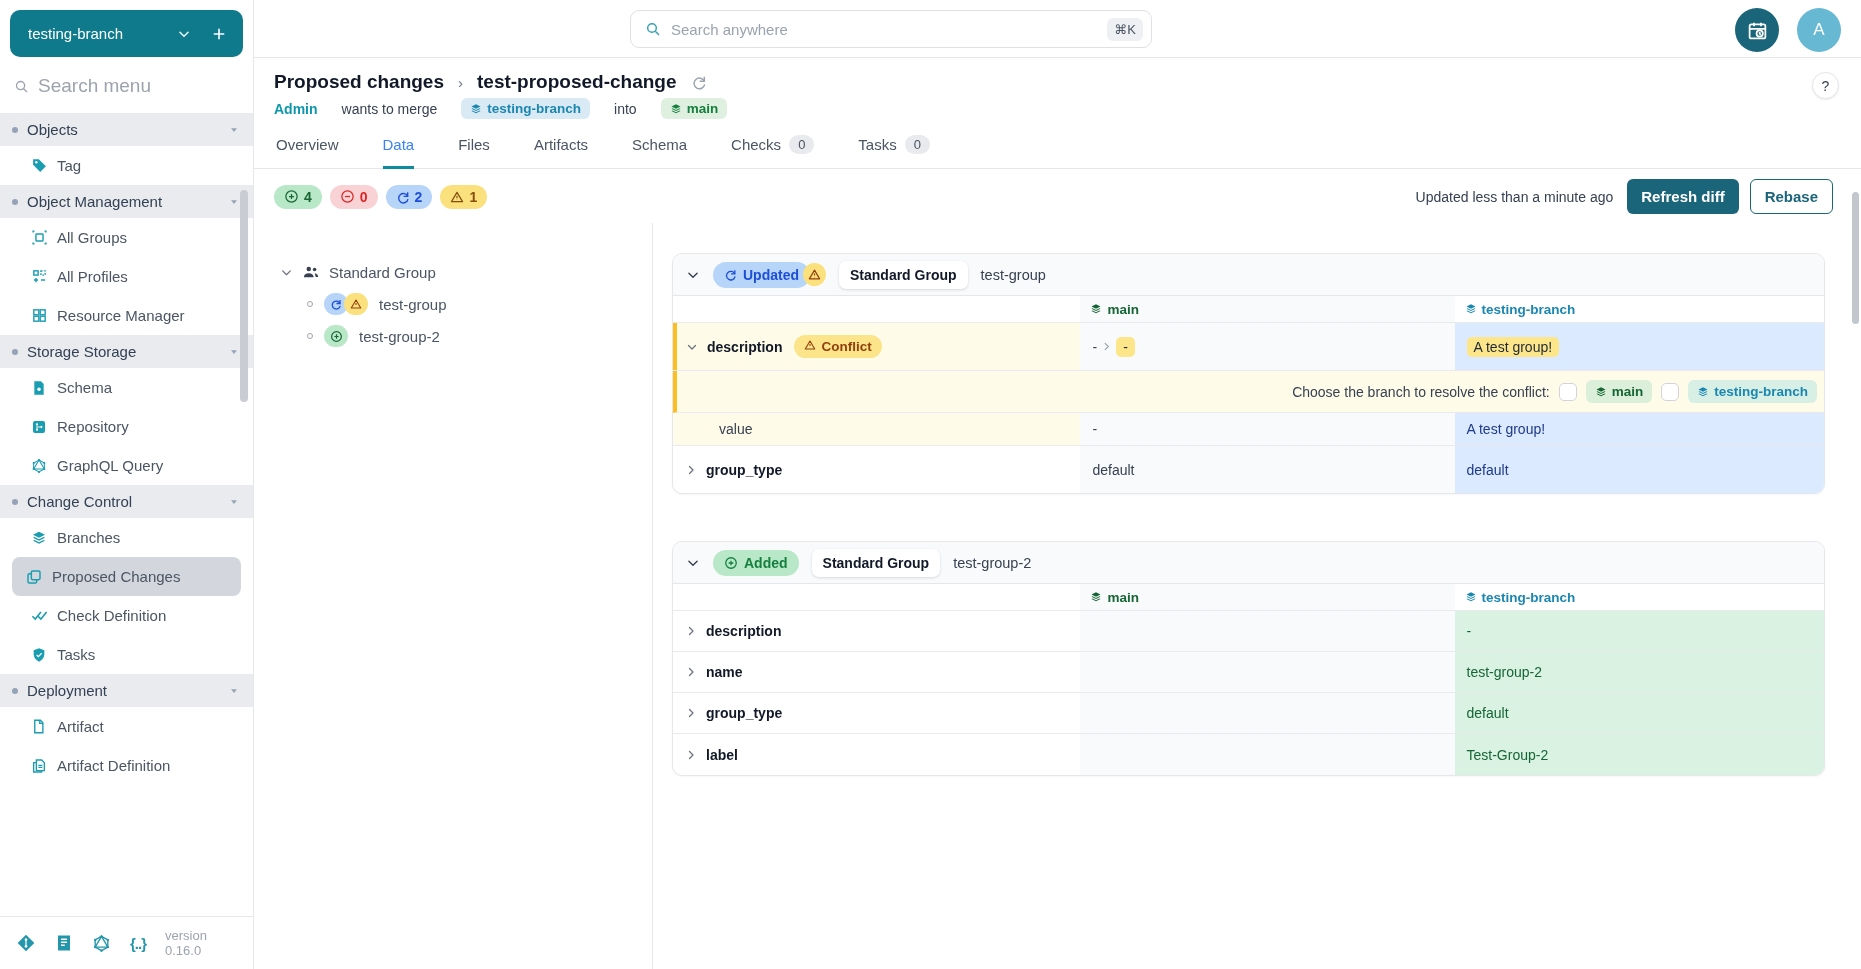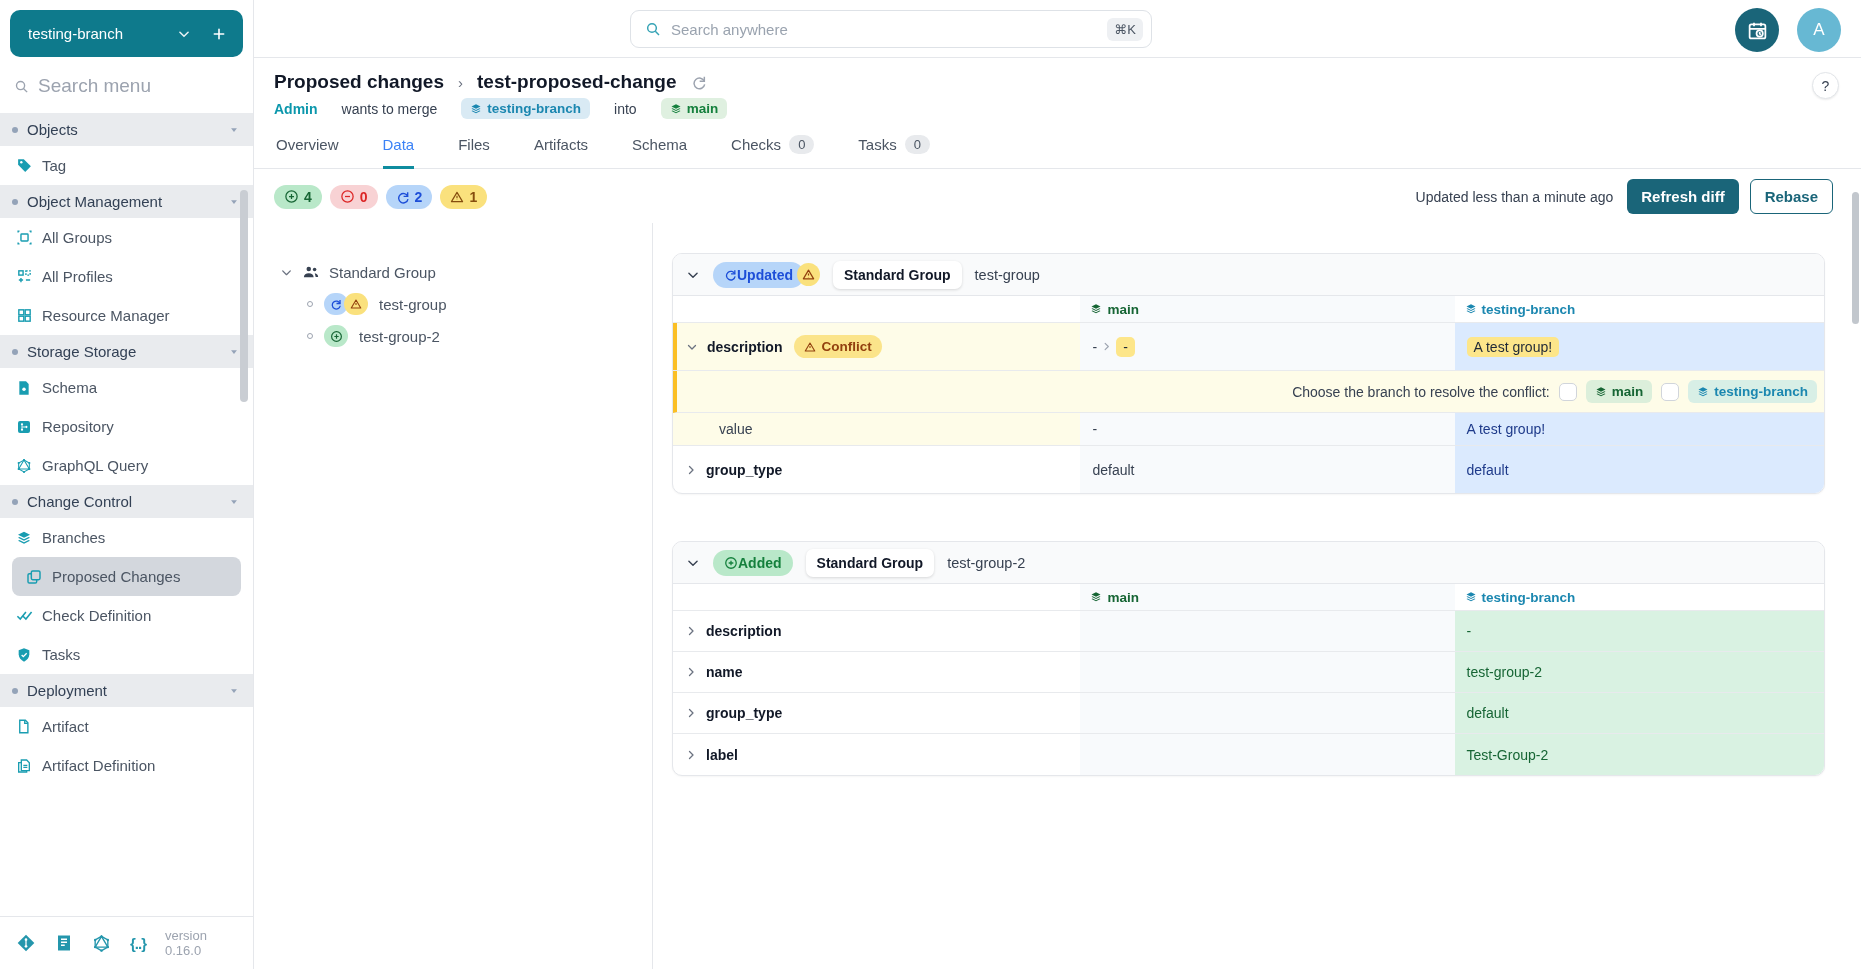"Tag" .menu-item { padding: 11px 14px 11px 16px -> 11px 14px 11px 31px }
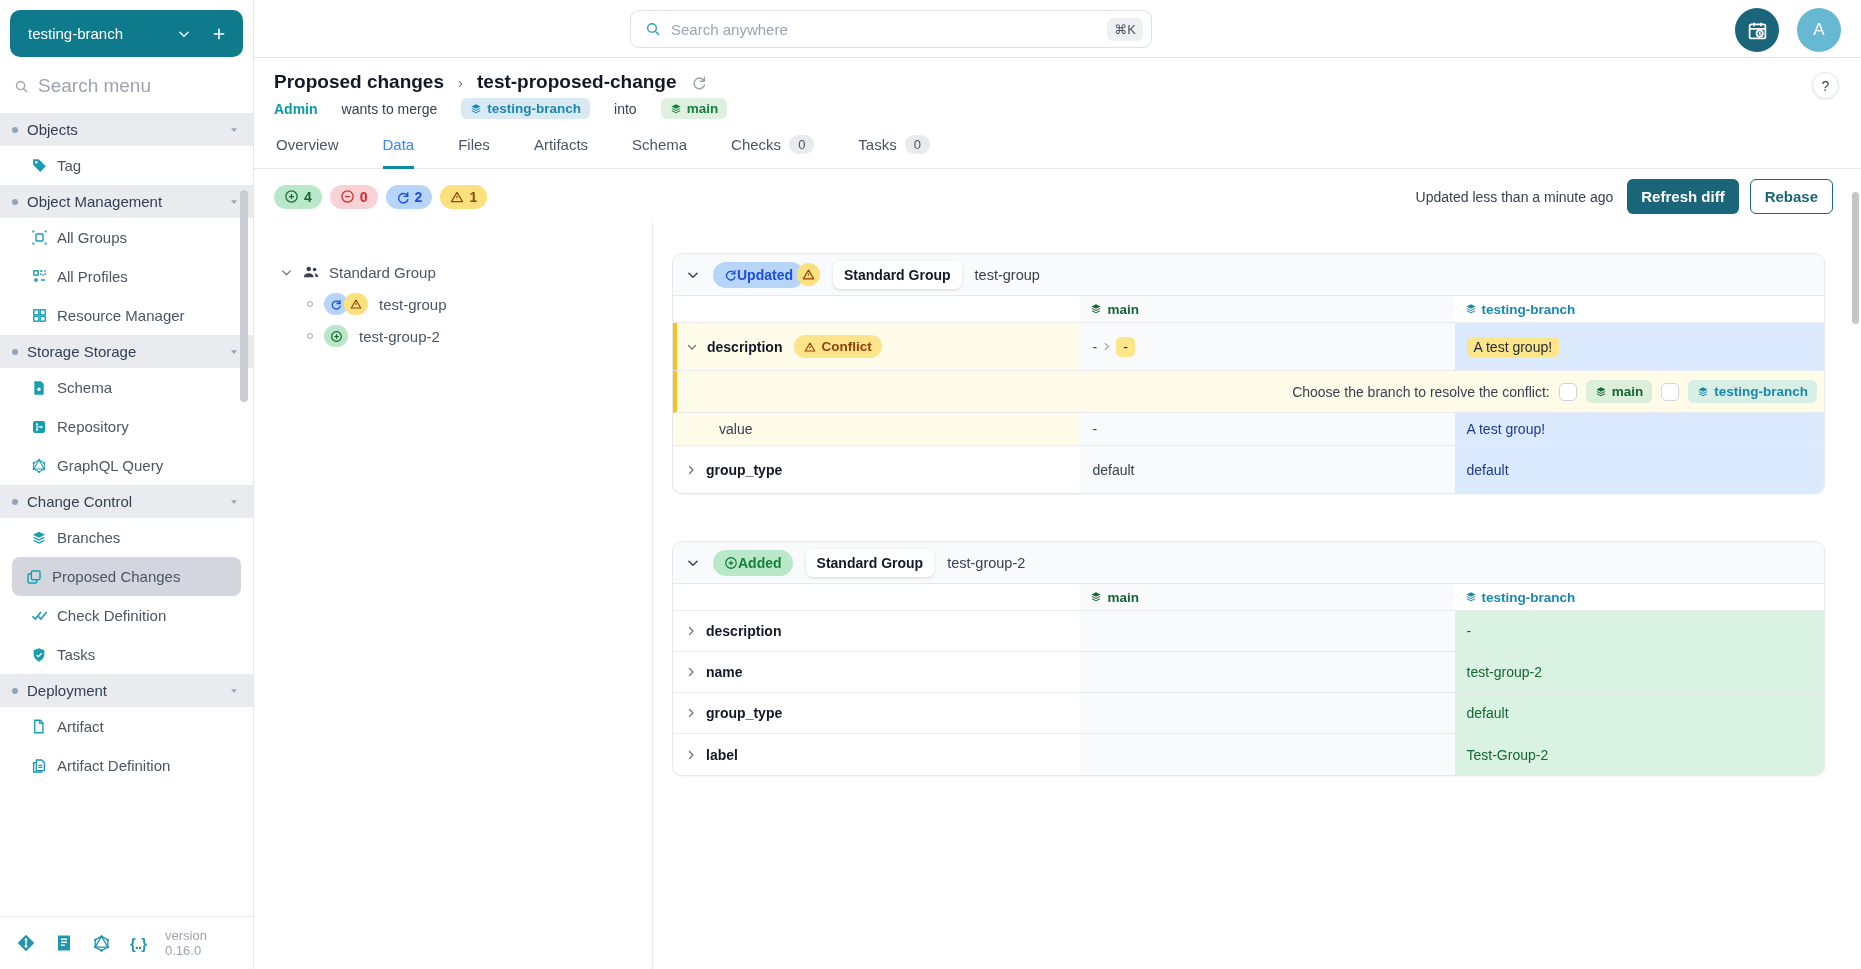"Updated" .status-pill { gap: 0 -> 6px }
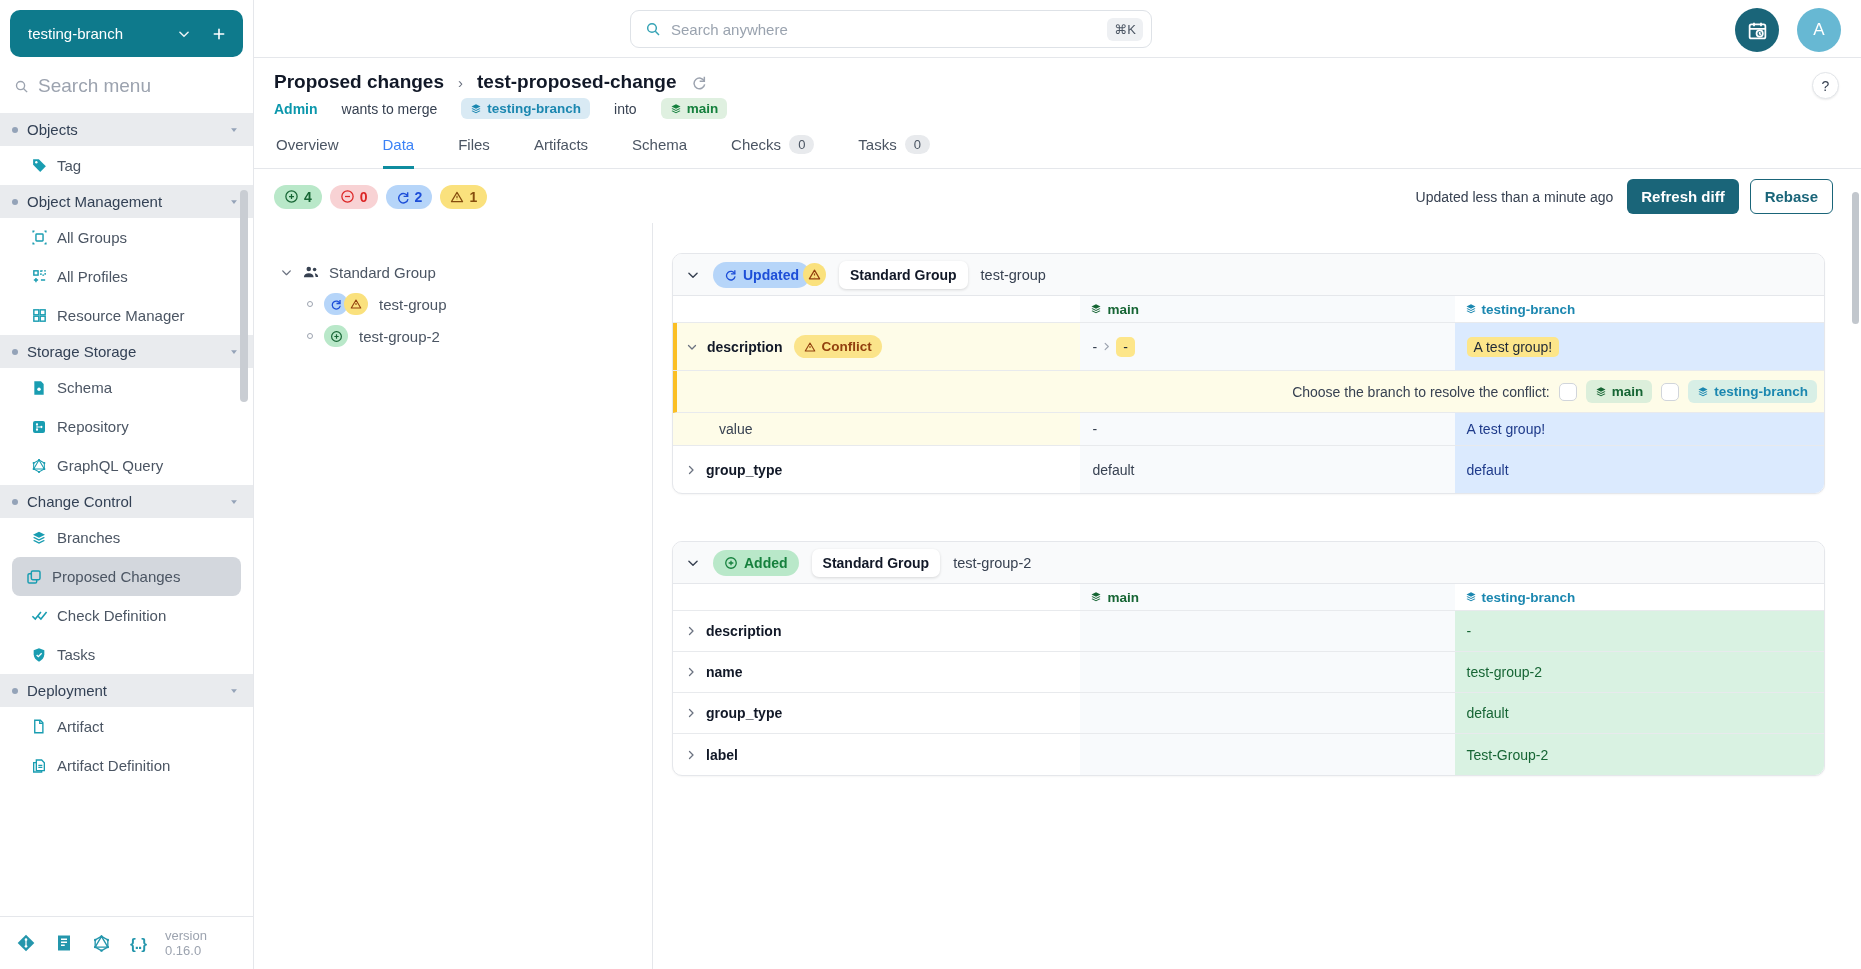"Conflict" .conflict-pill { align-items: center -> flex-start }
